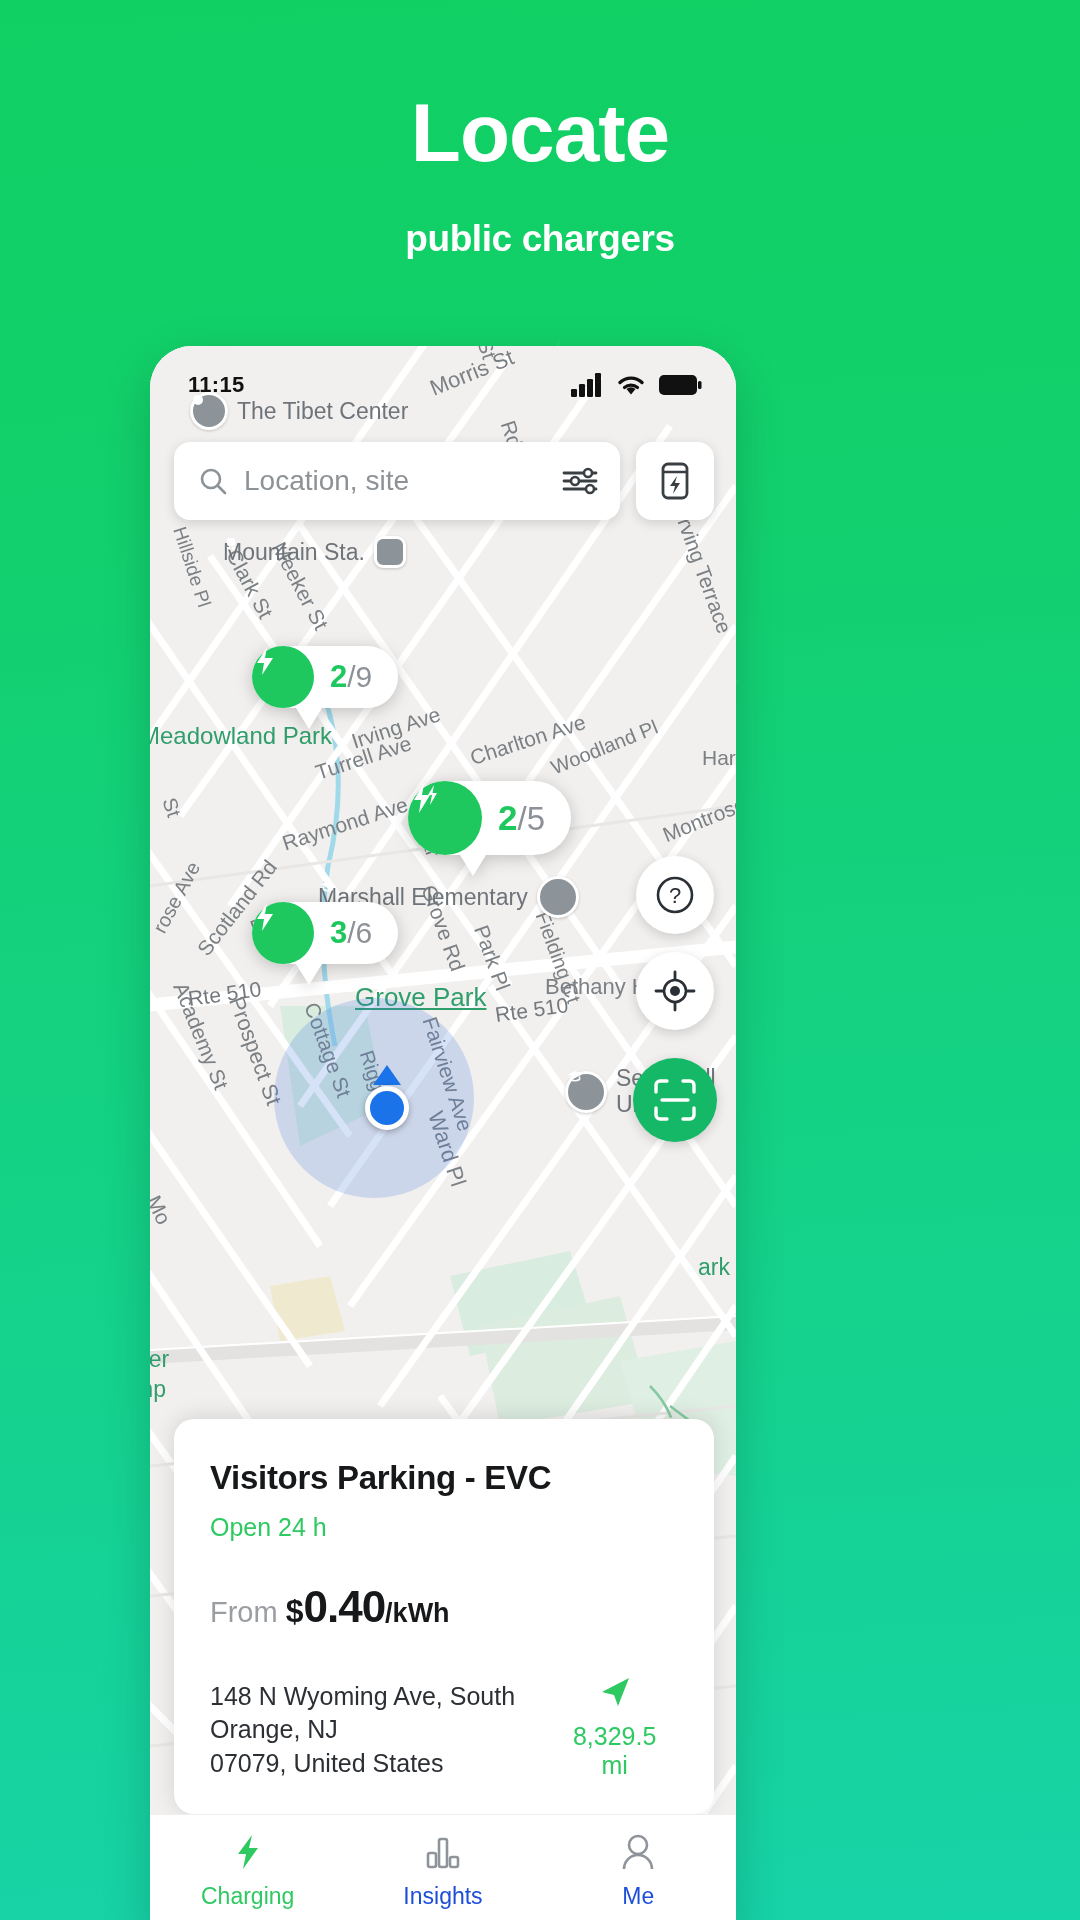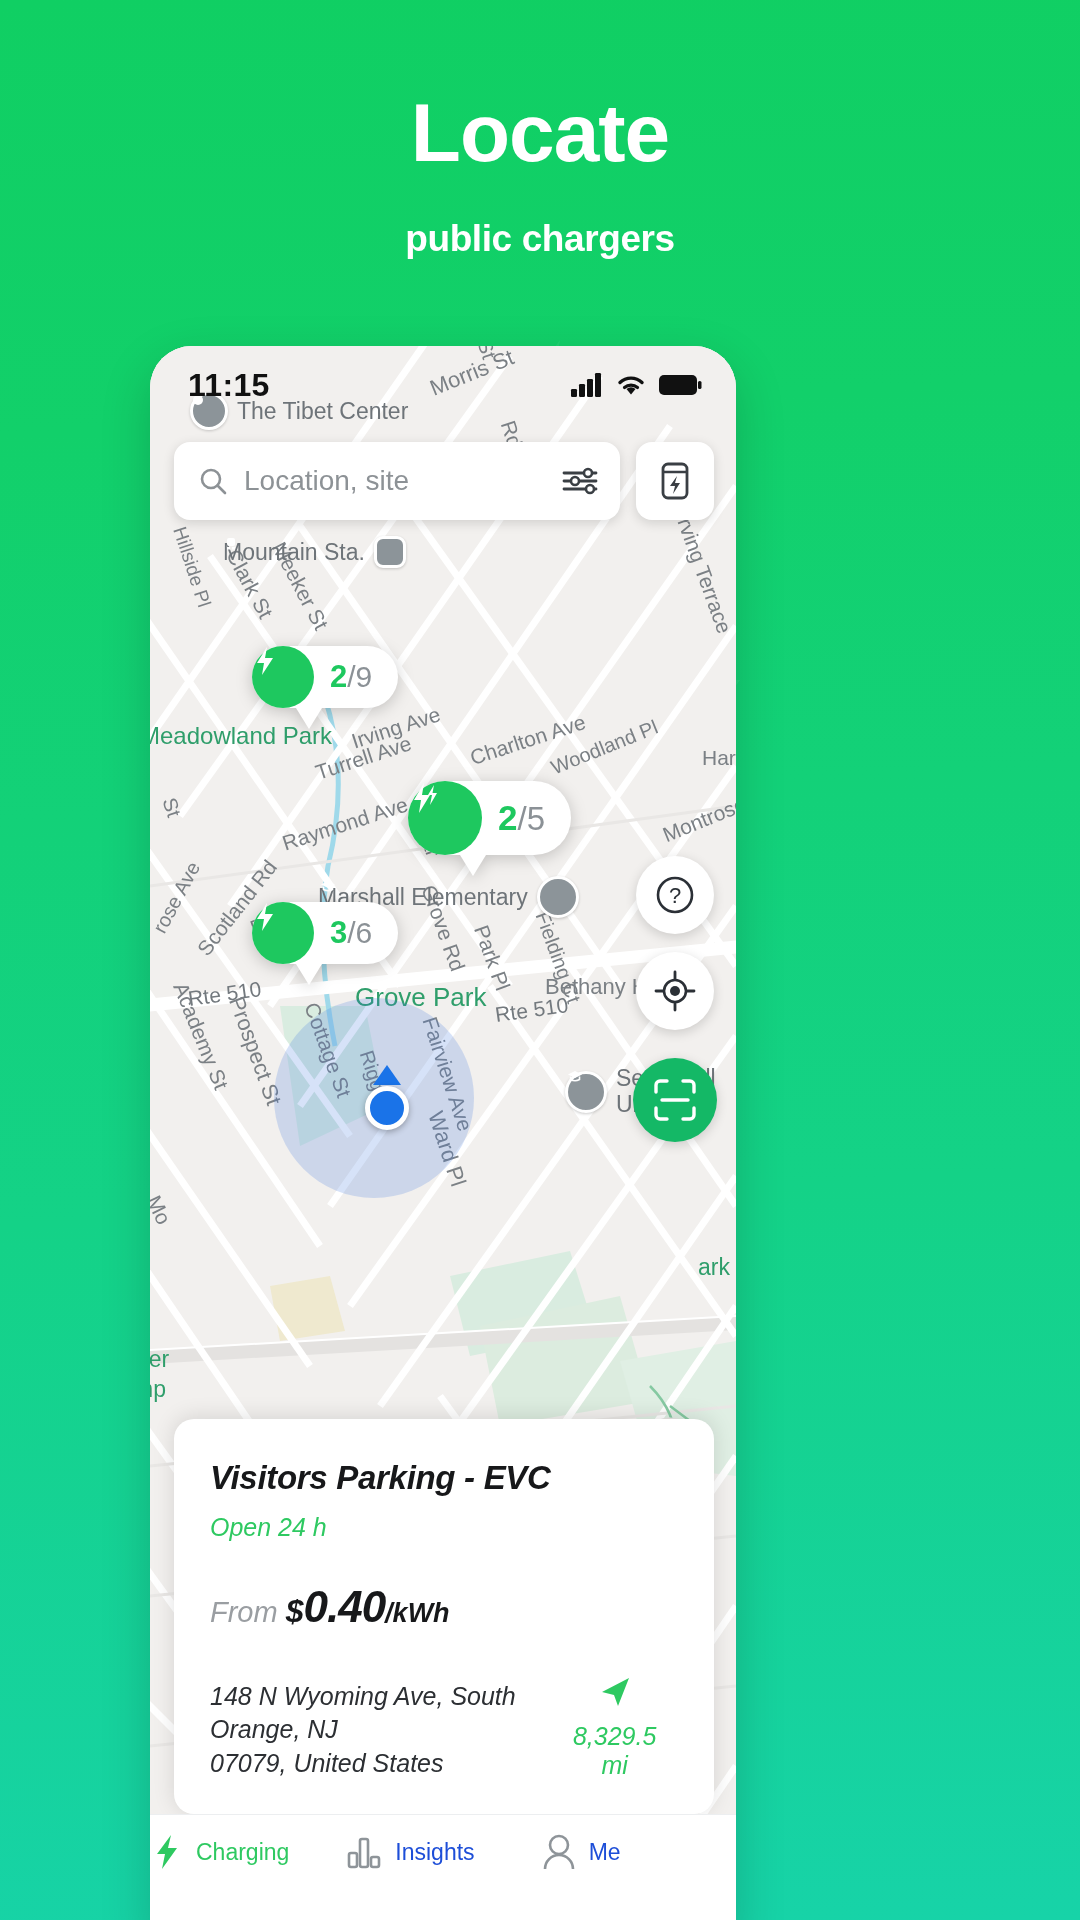"11:15" .clock { font-size: 32px -> 22px }
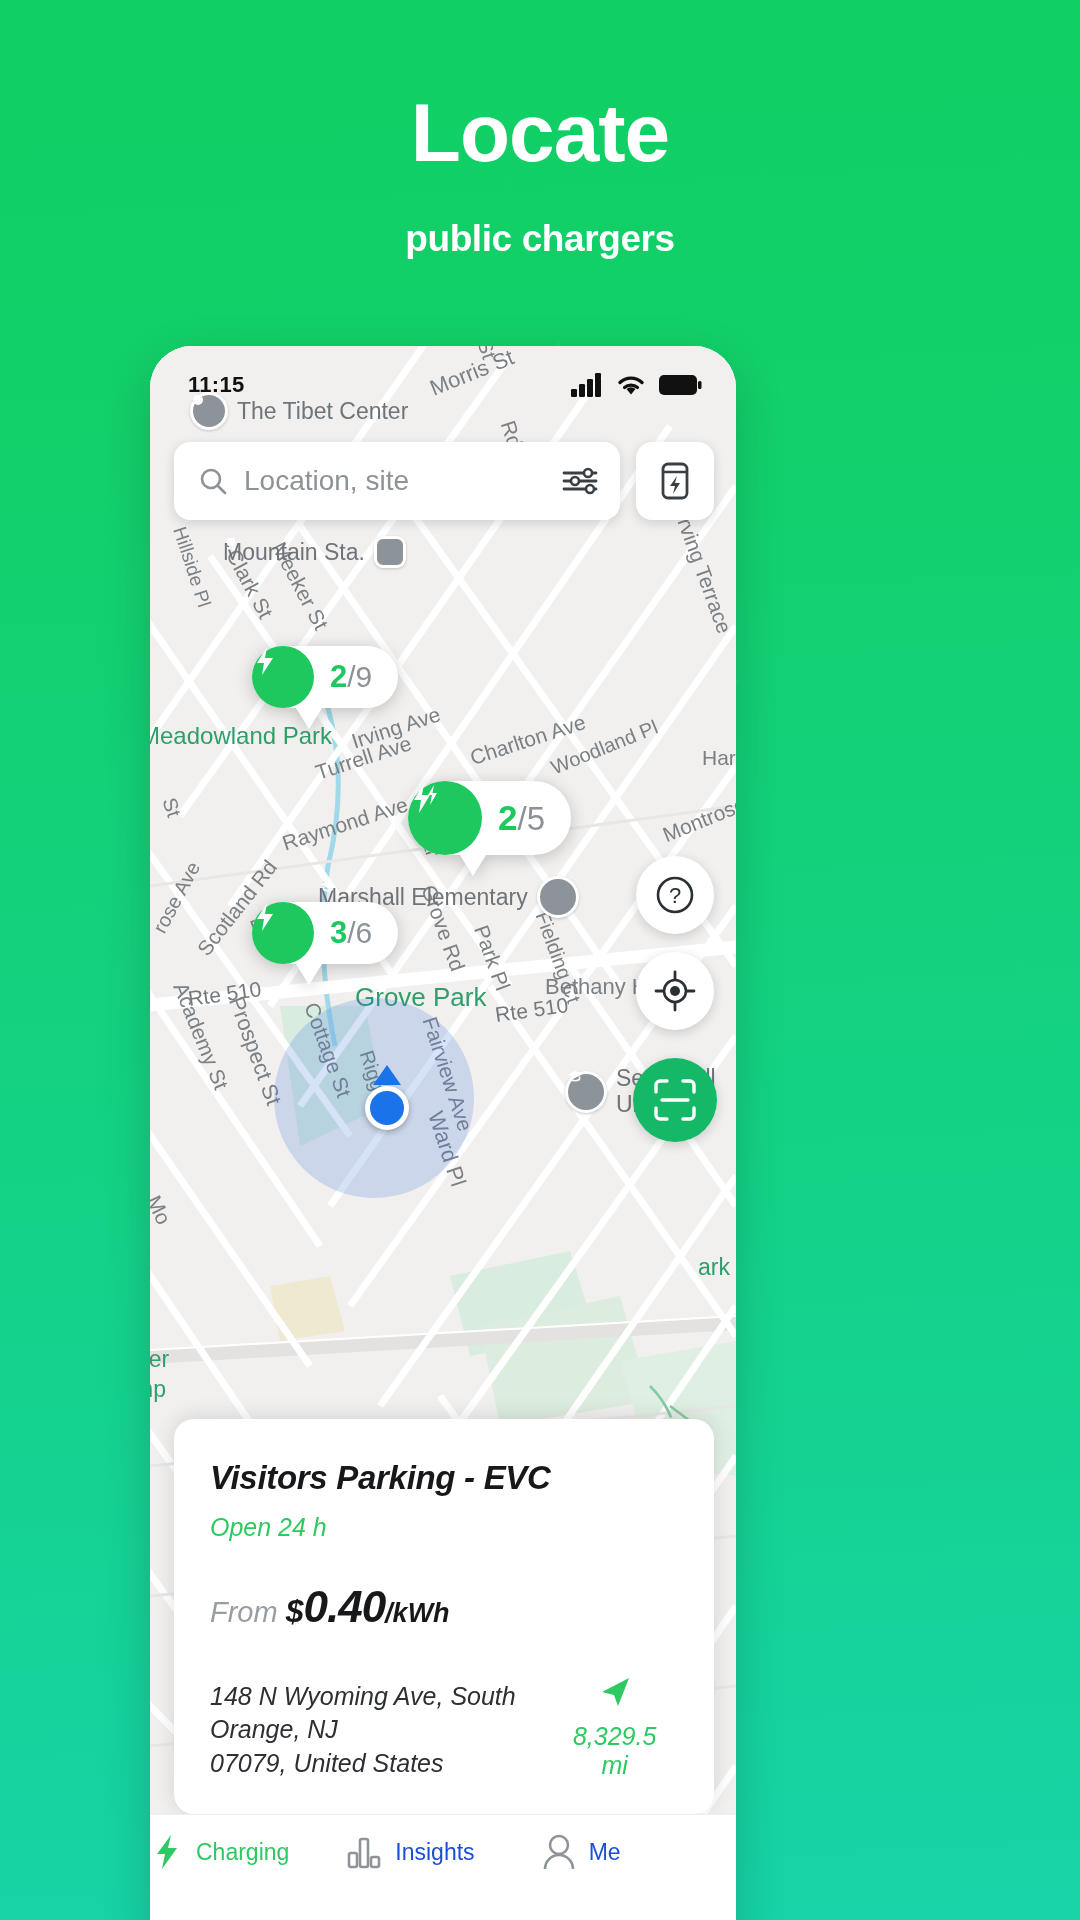"Grove Park" div.maplabel { text-decoration: none -> underline }
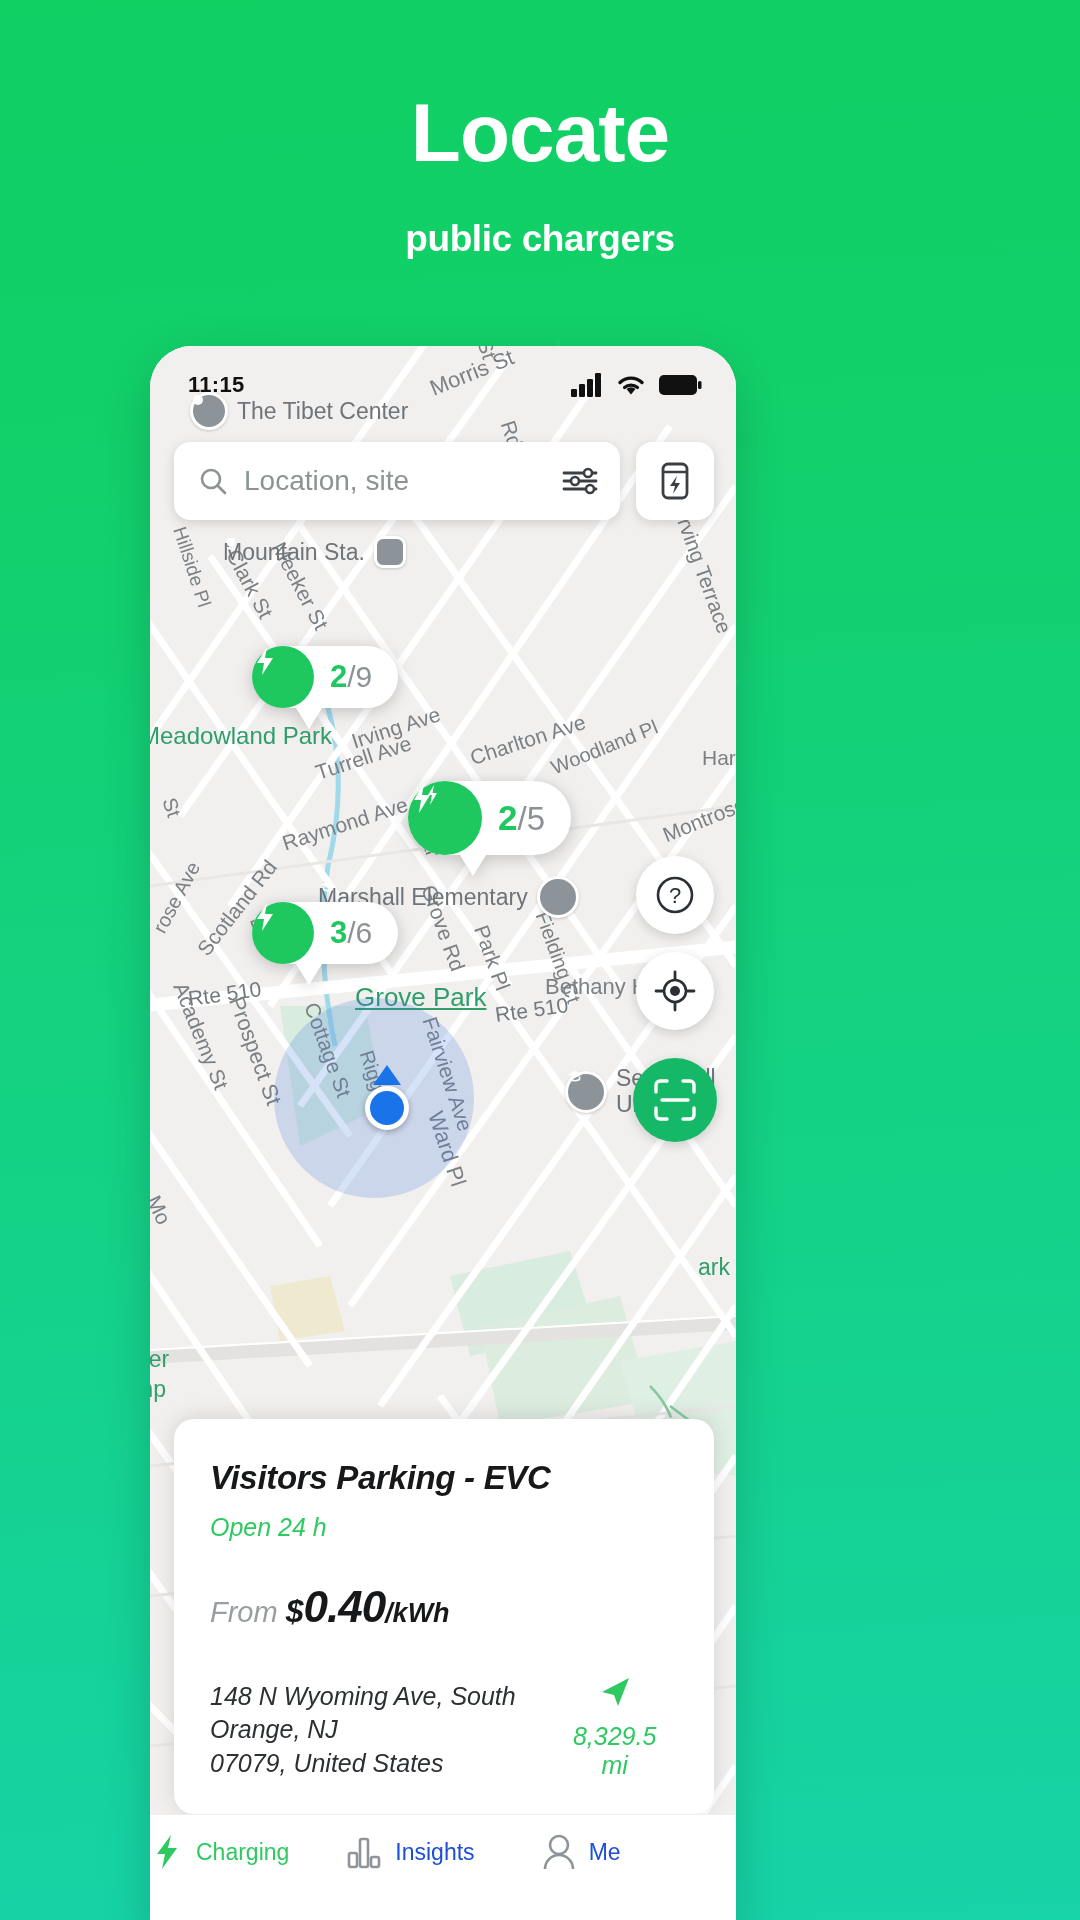"Visitors Parking - EVC" .card { font-style: italic -> none }
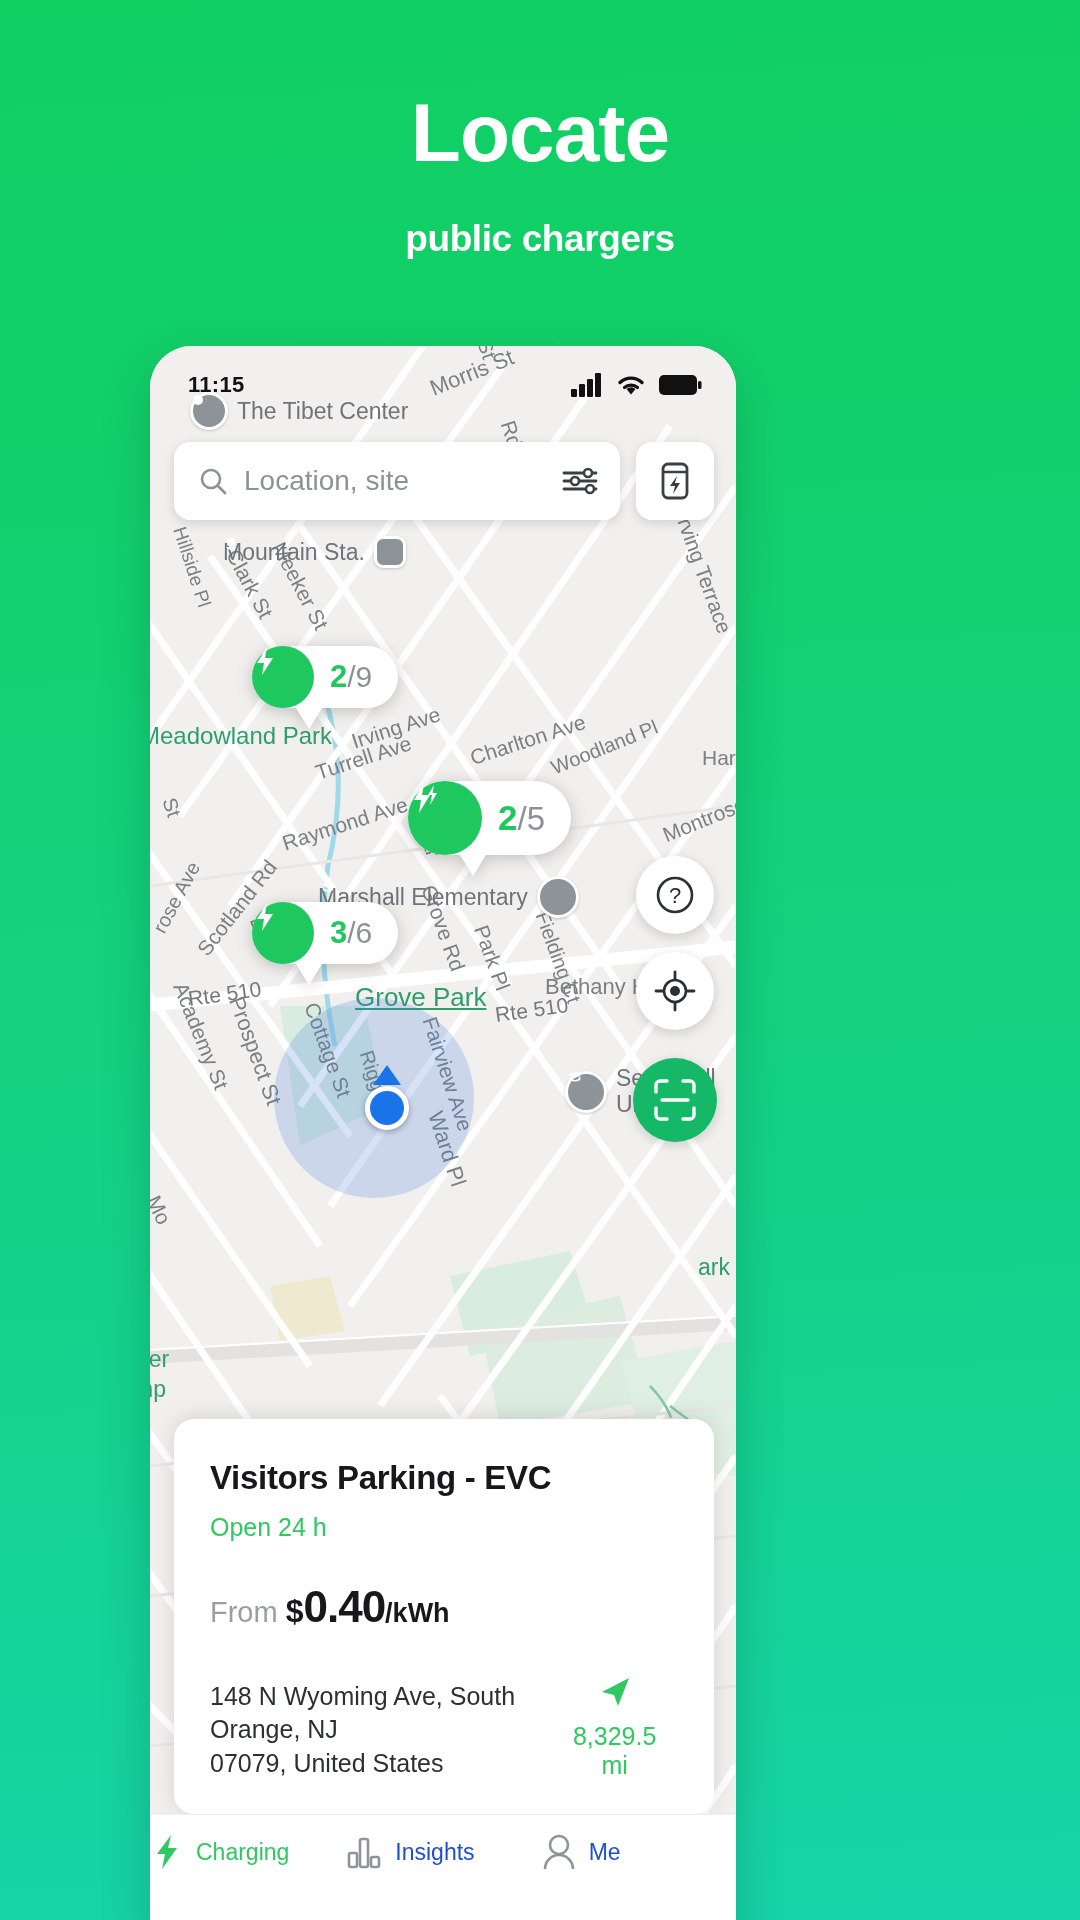"Charging" .nav-item { flex-direction: row -> column }
